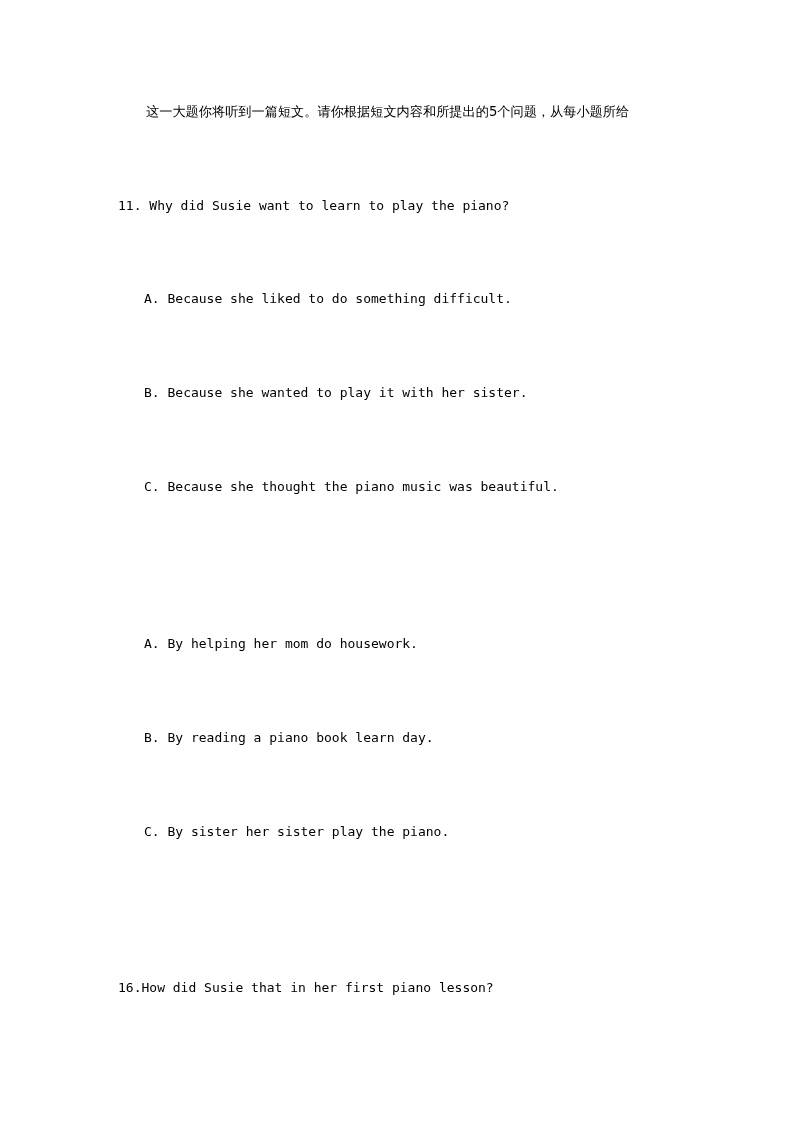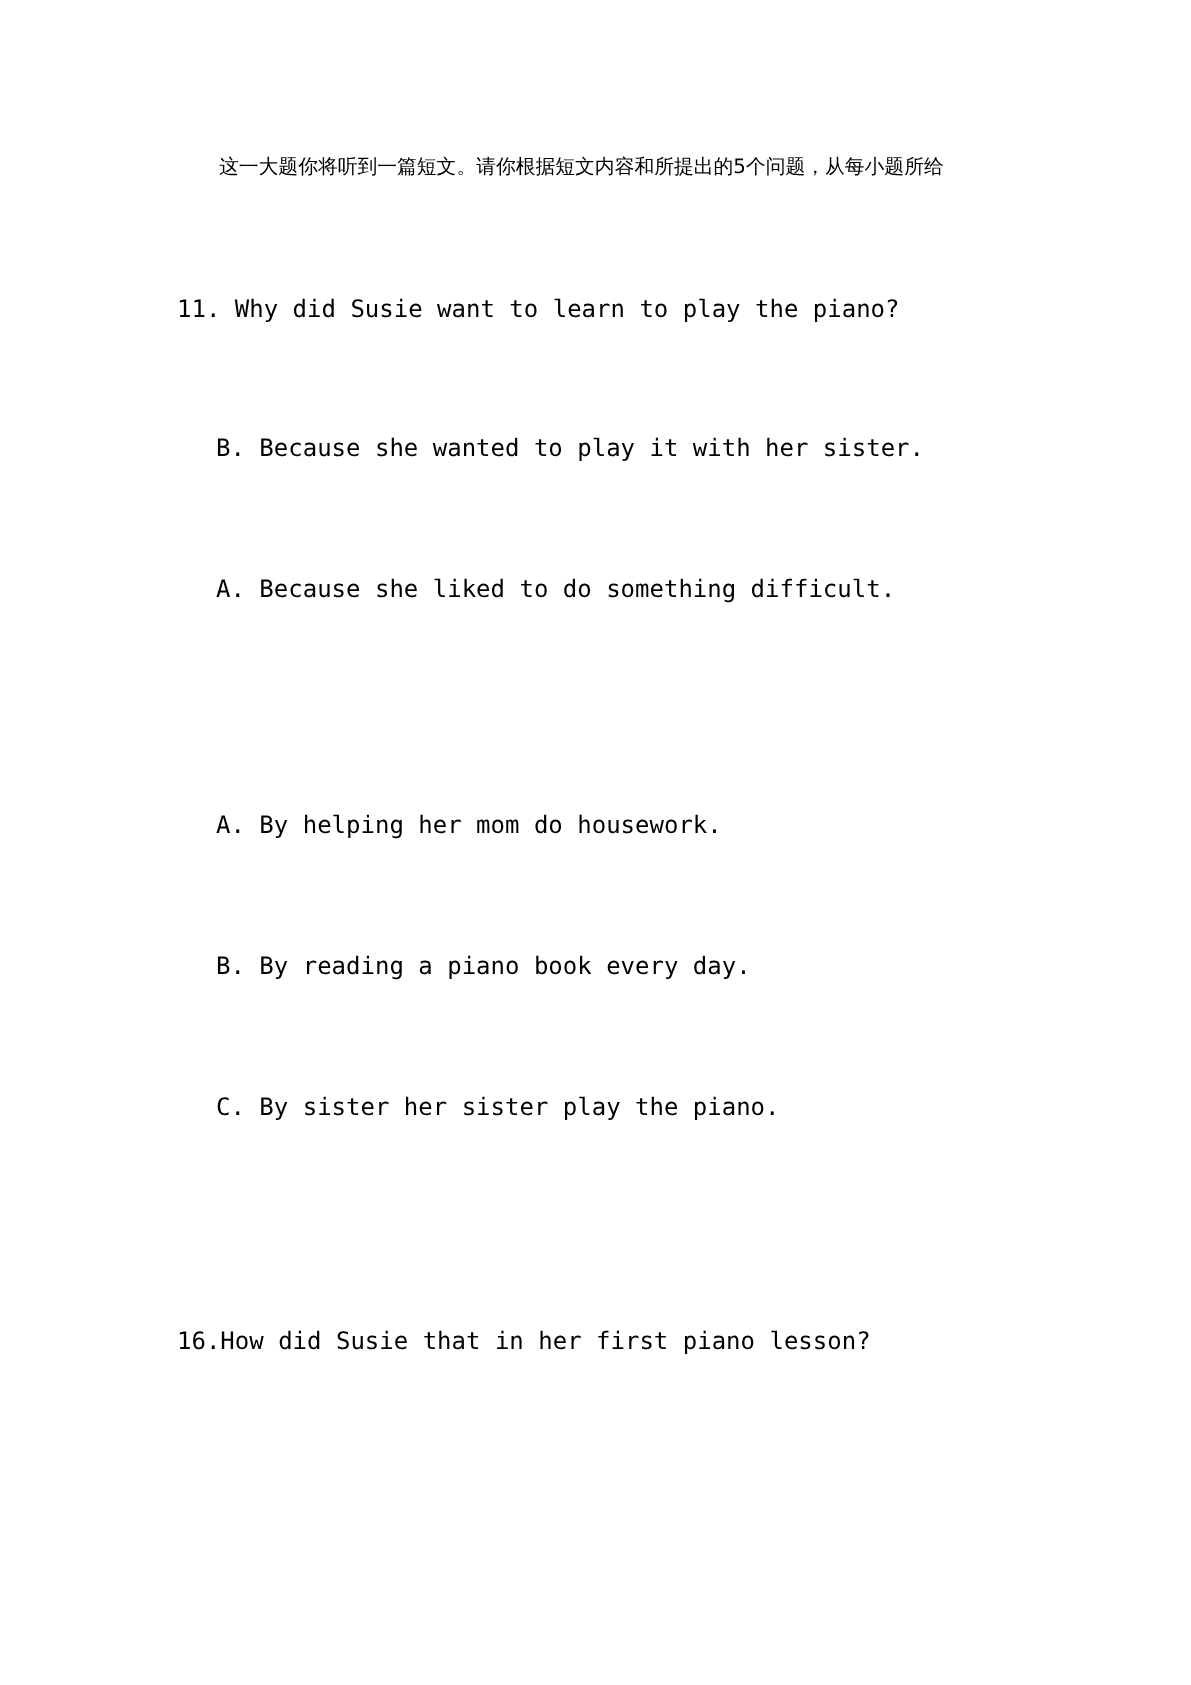"11. Why did Susie want" .mono { font-size: 16px -> 13px }
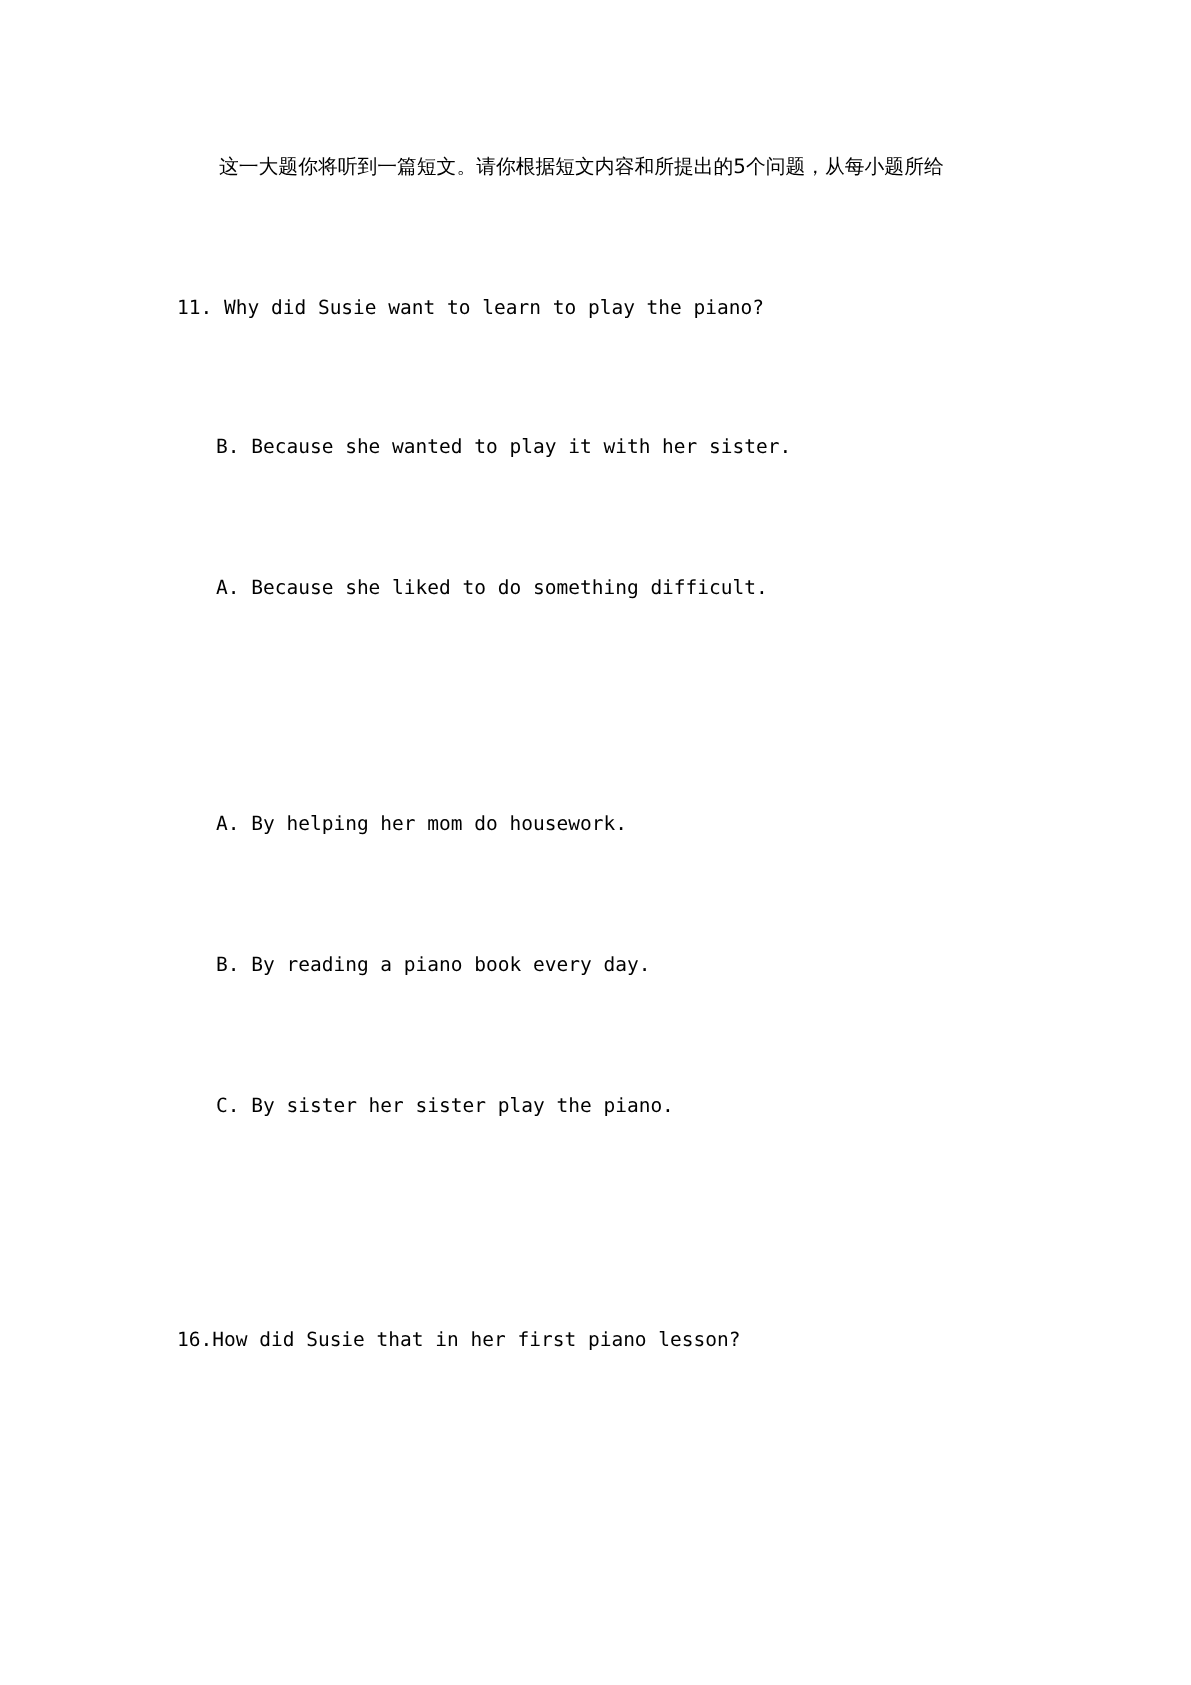"B. Because she wanted to" div.opt { order: before "A. Because she liked to" -> after "A. Because she liked to" }
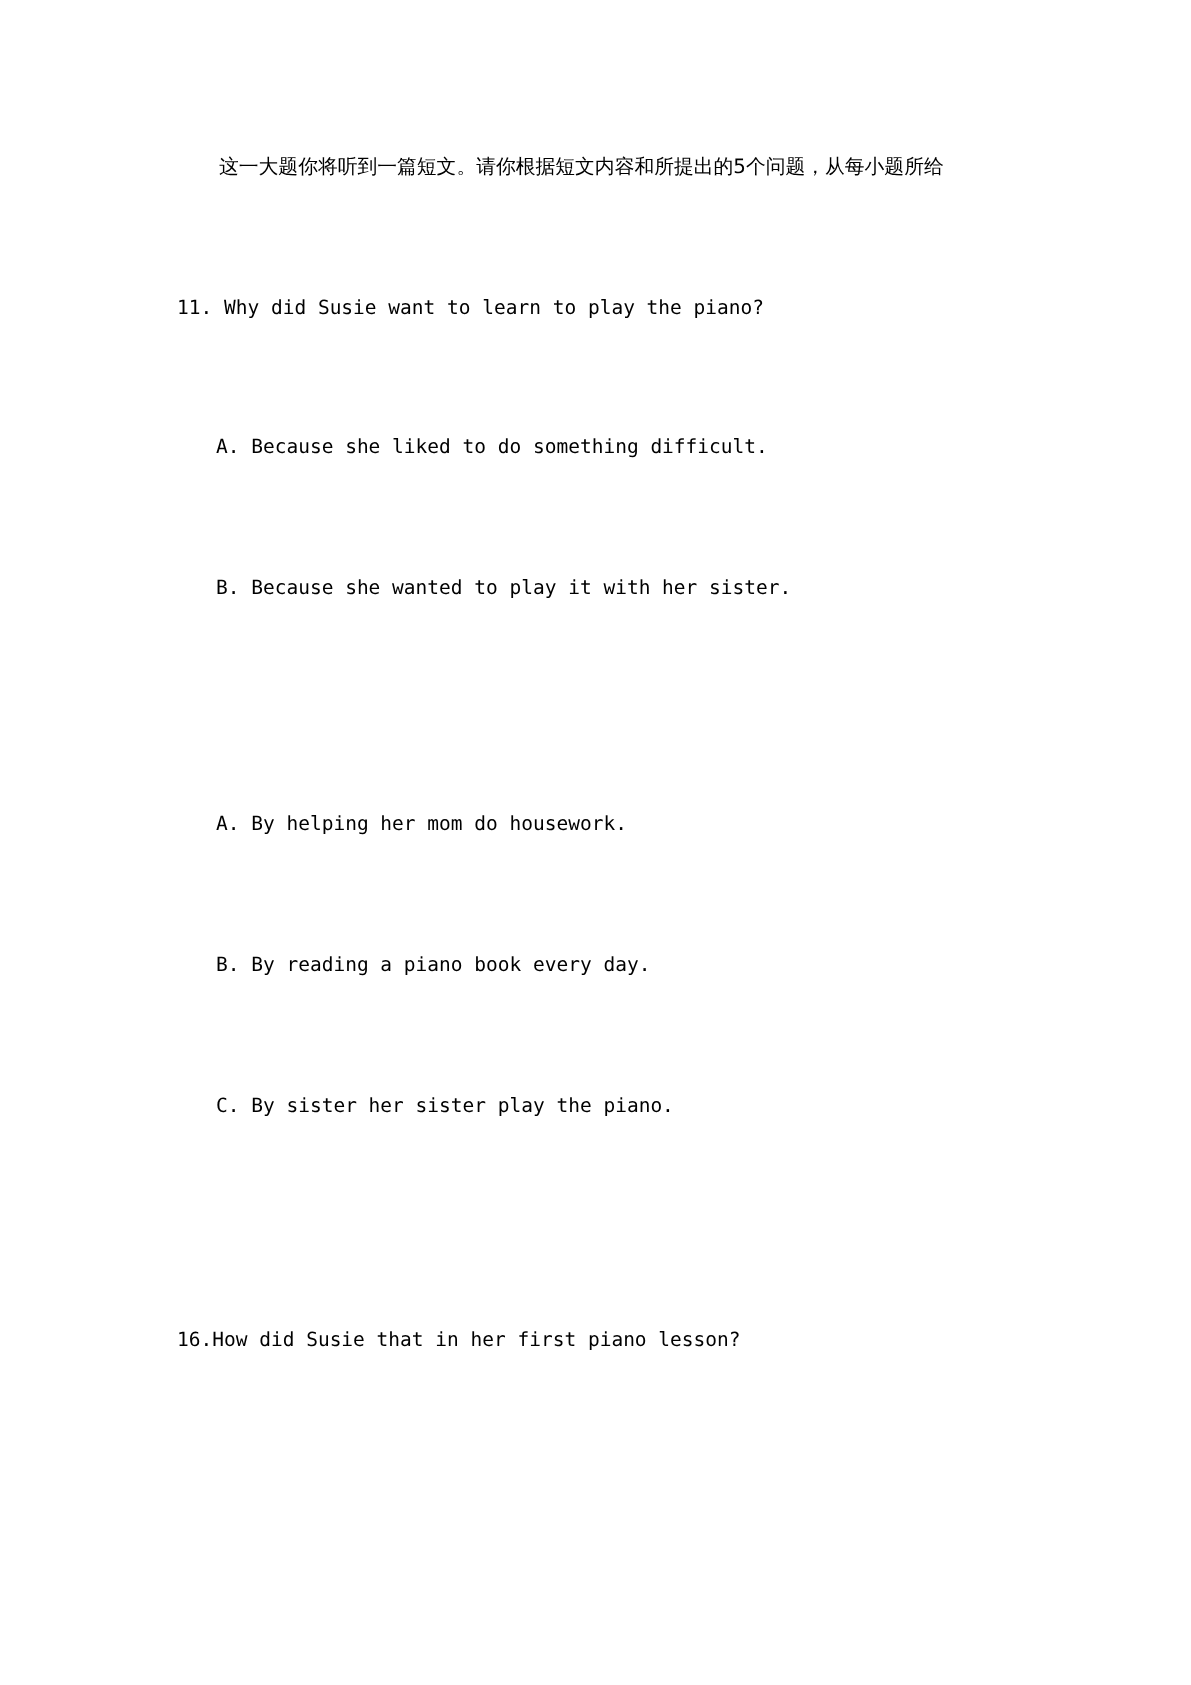"C. Because she thought the" div.opt { html: none -> <div>C. Because she thought the piano music was beautiful.</div> }
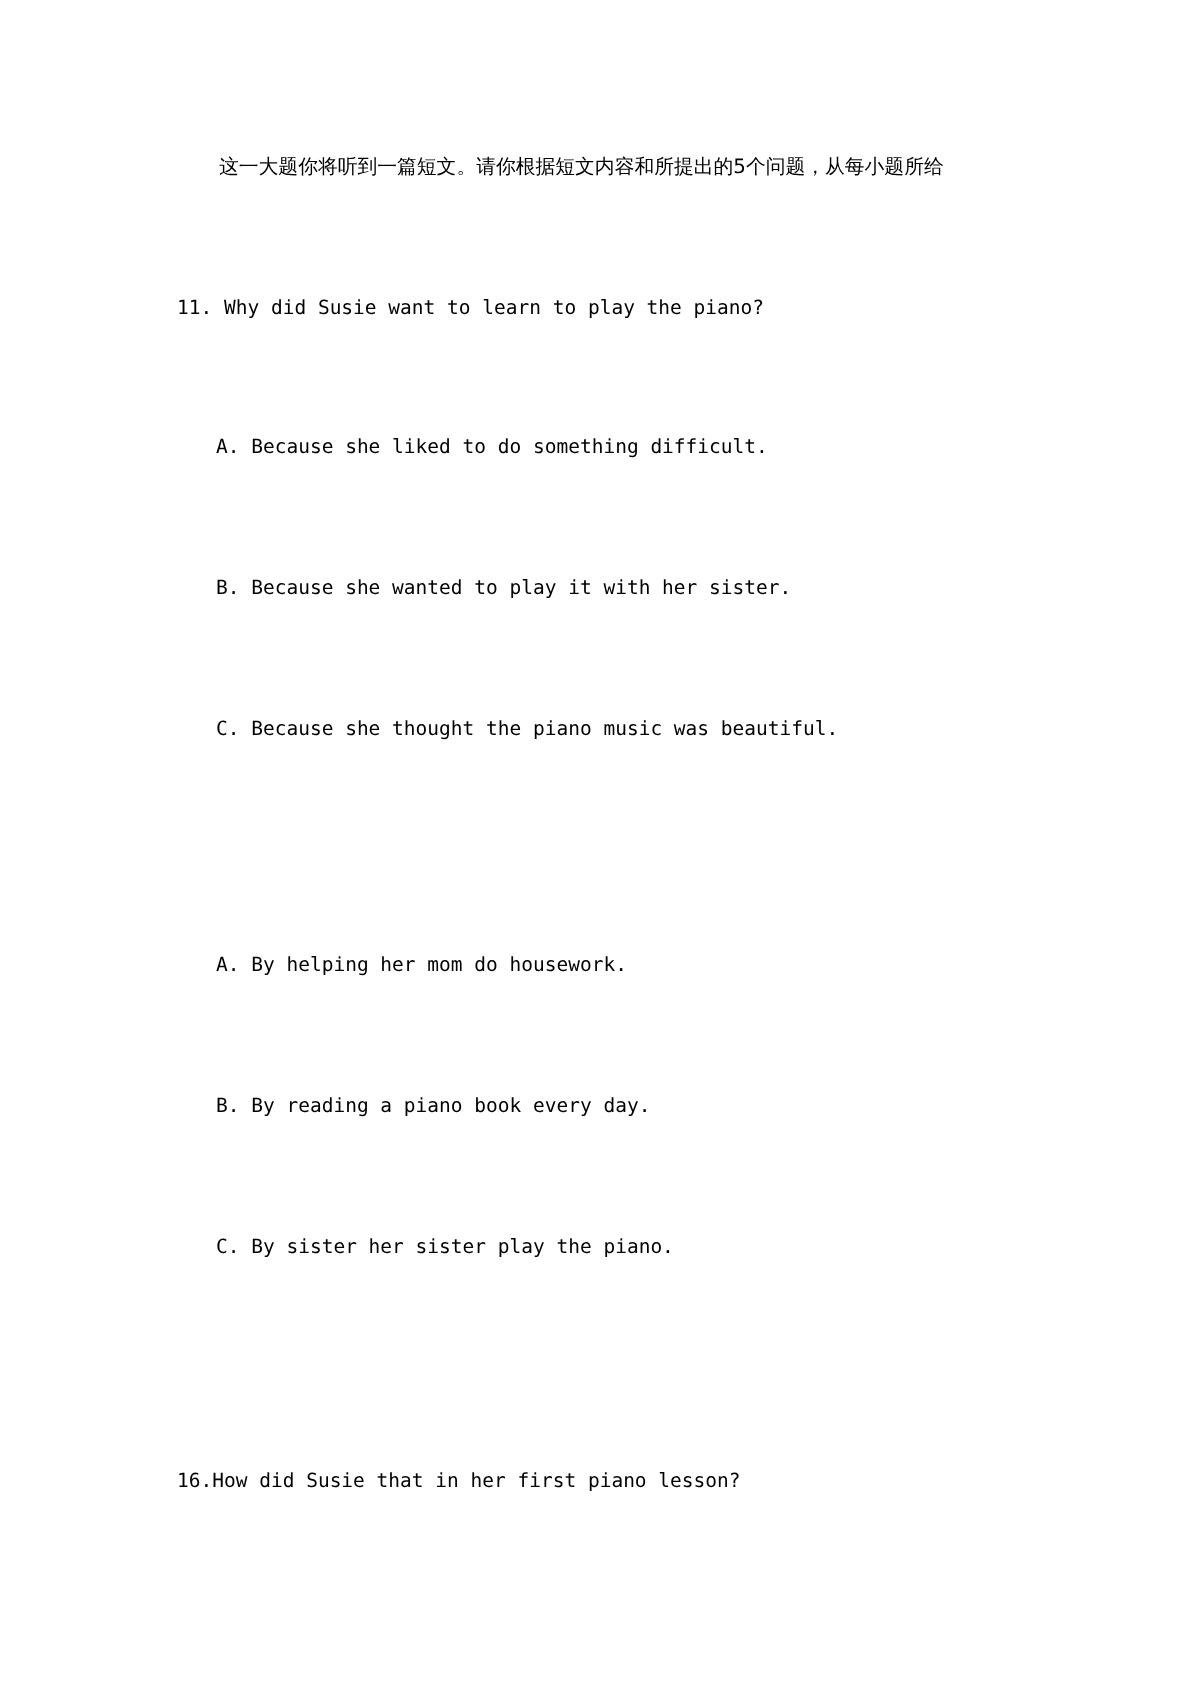"B. By reading a piano" div.opt { text: every -> learn }
